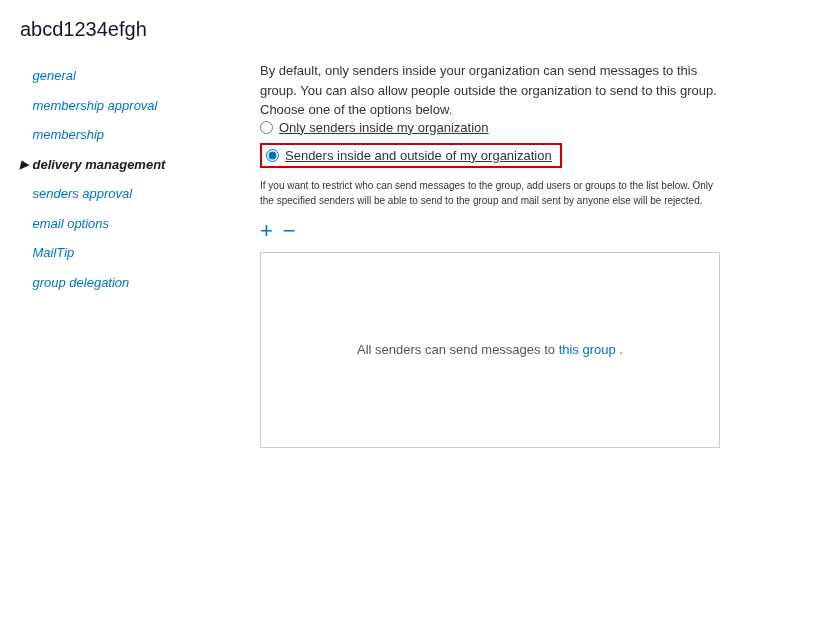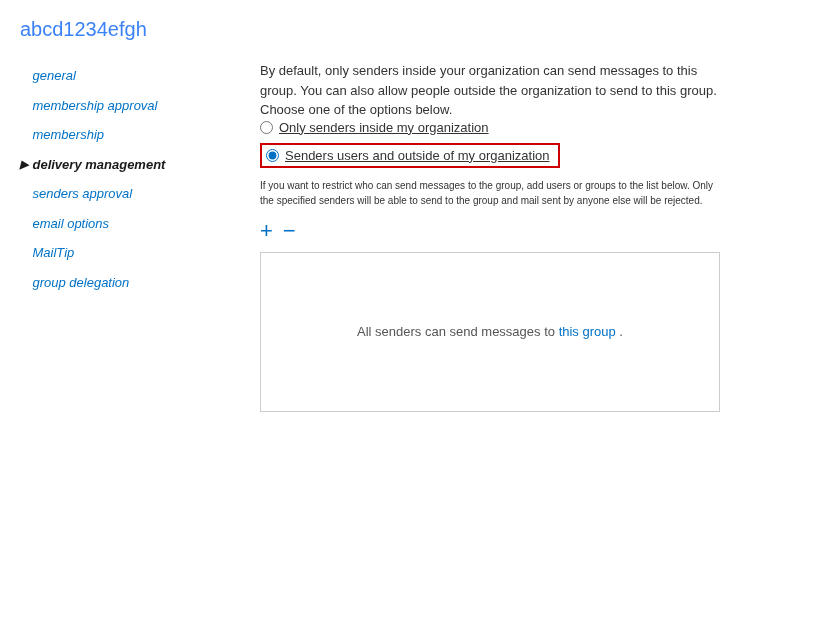"abcd1234efgh" .page-title { color: #3b82f6 -> #0f172a }
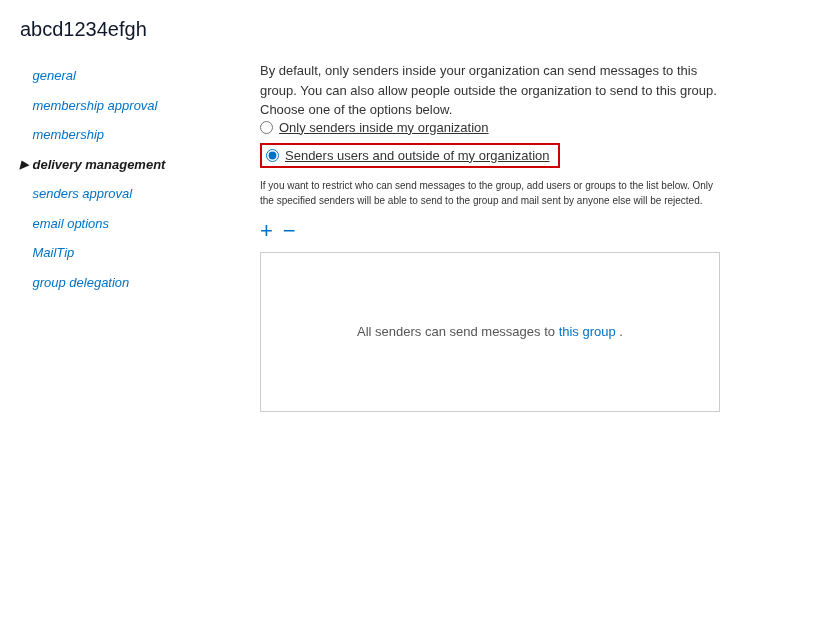"Senders users and outside of" label { text: users -> inside }
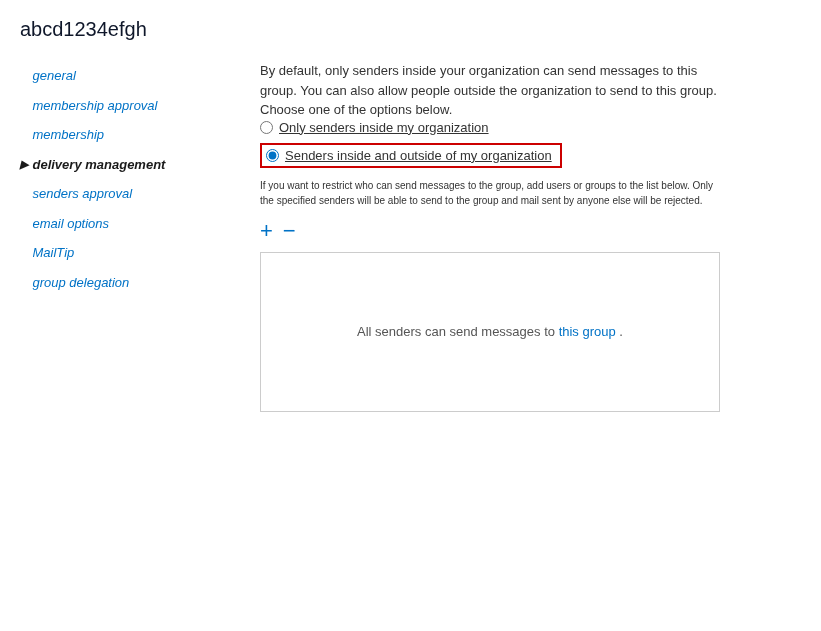"All senders can send messages" .senders-box { height: 160px -> 196px }
